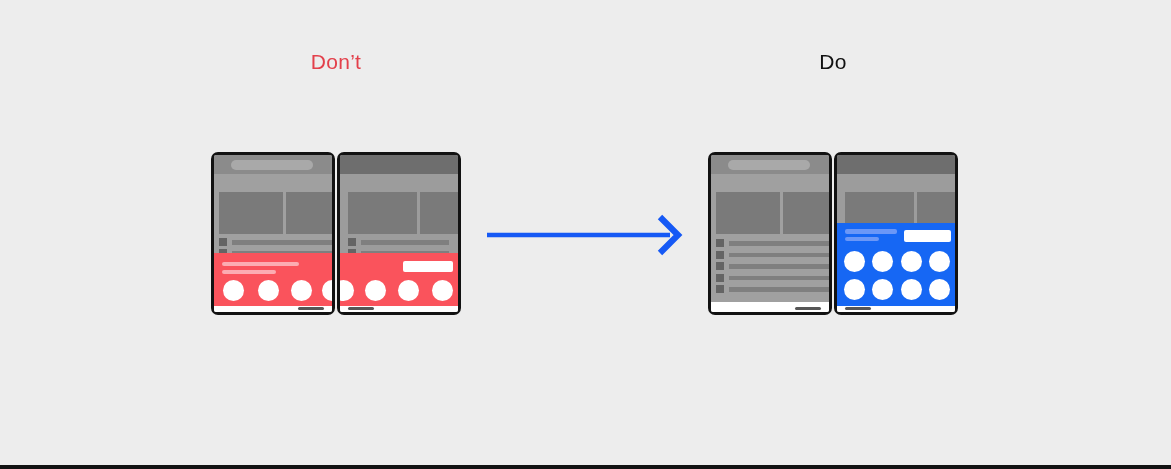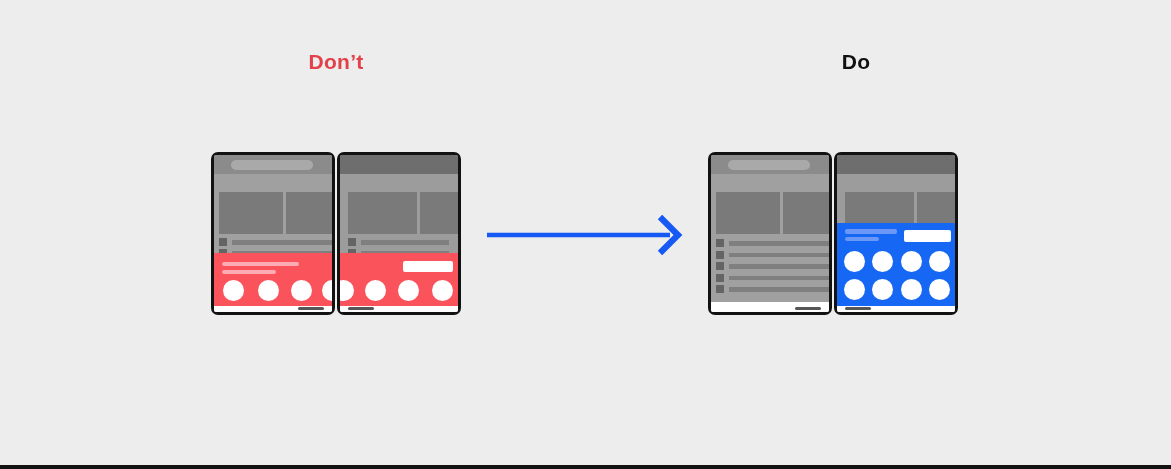"Don’t" .panel-title { font-weight: bold -> normal }
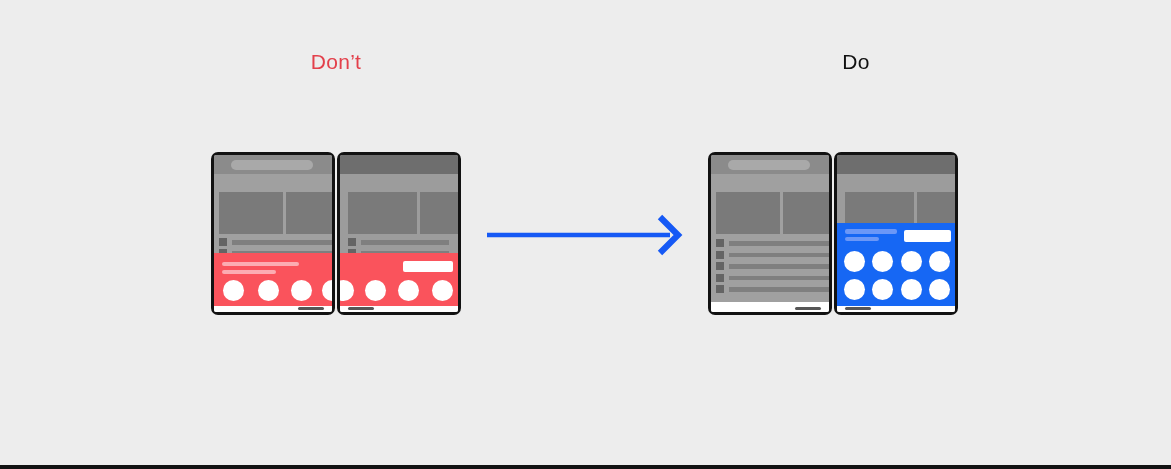"Do" .title-do { left: 731px -> 708px }
